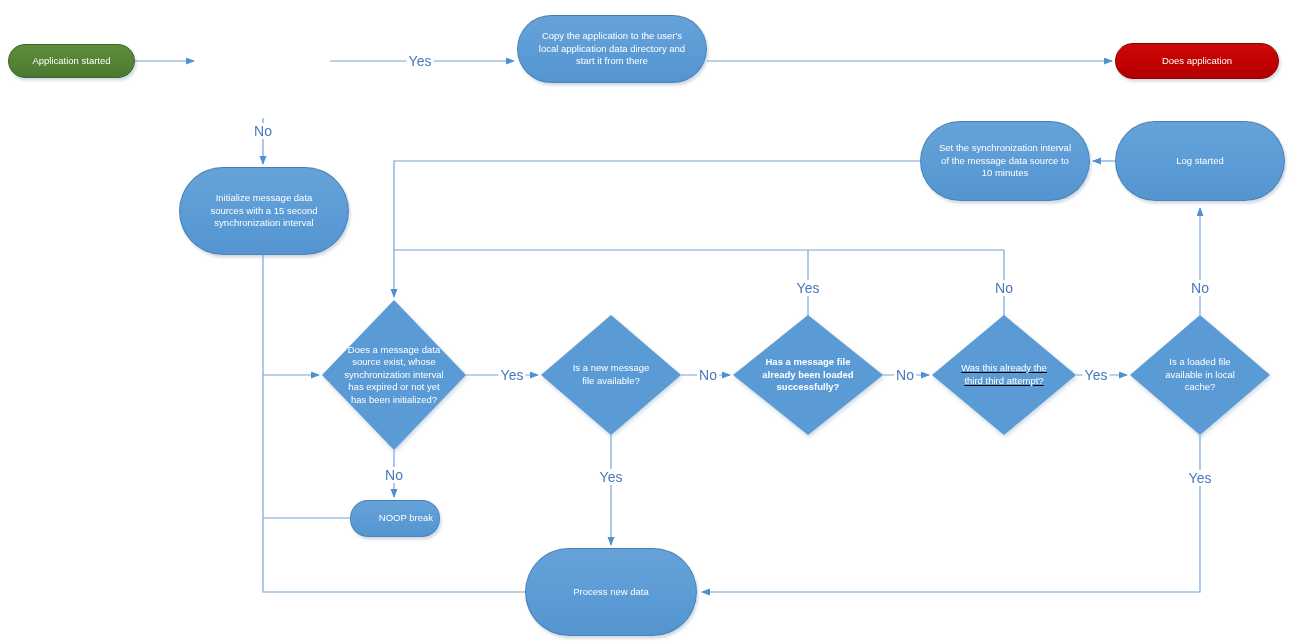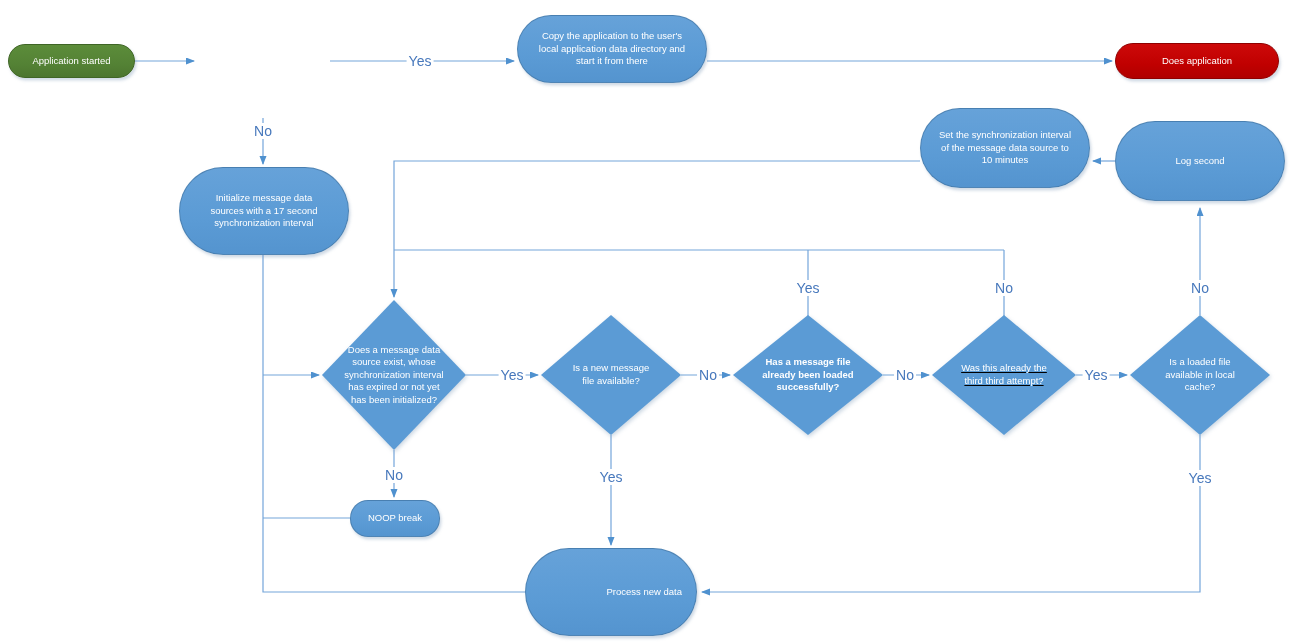"Set the synchronization interval of" div.node { top: 108px -> 121px }
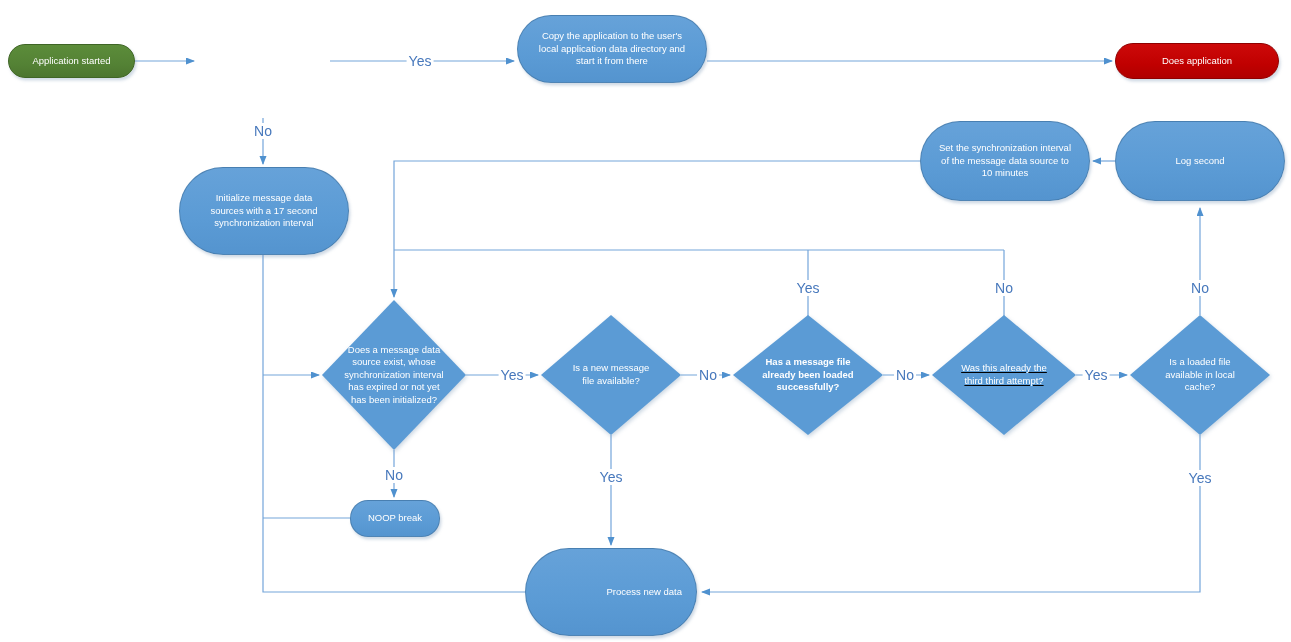"Log second" span { text: second -> started }
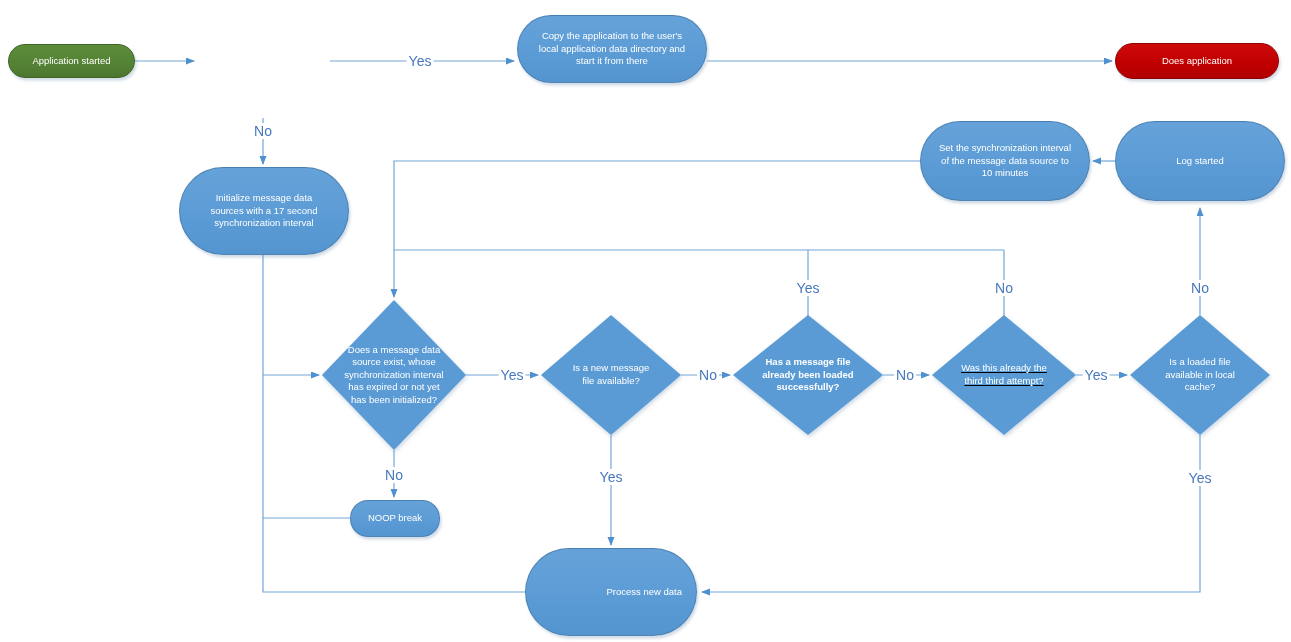"Initialize message data sources with" span { text: 17 -> 15 }
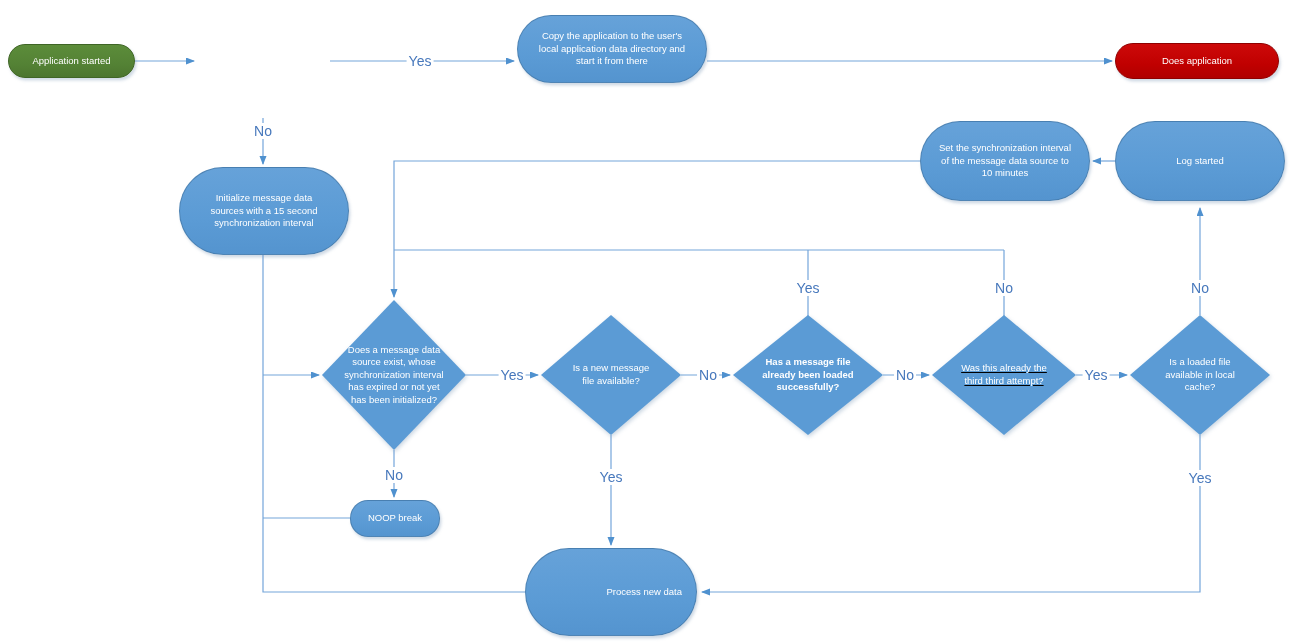"NOOP break" div.node { justify-content: none -> flex-end }
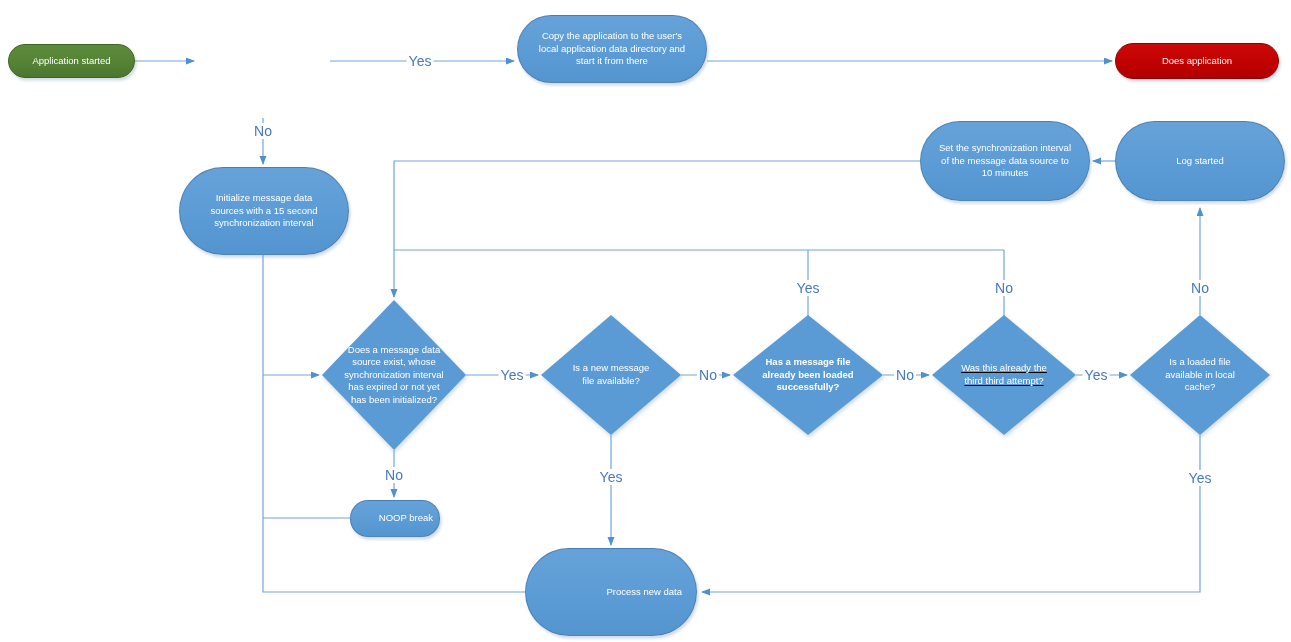"Process new data" div.node { justify-content: flex-end -> none }
